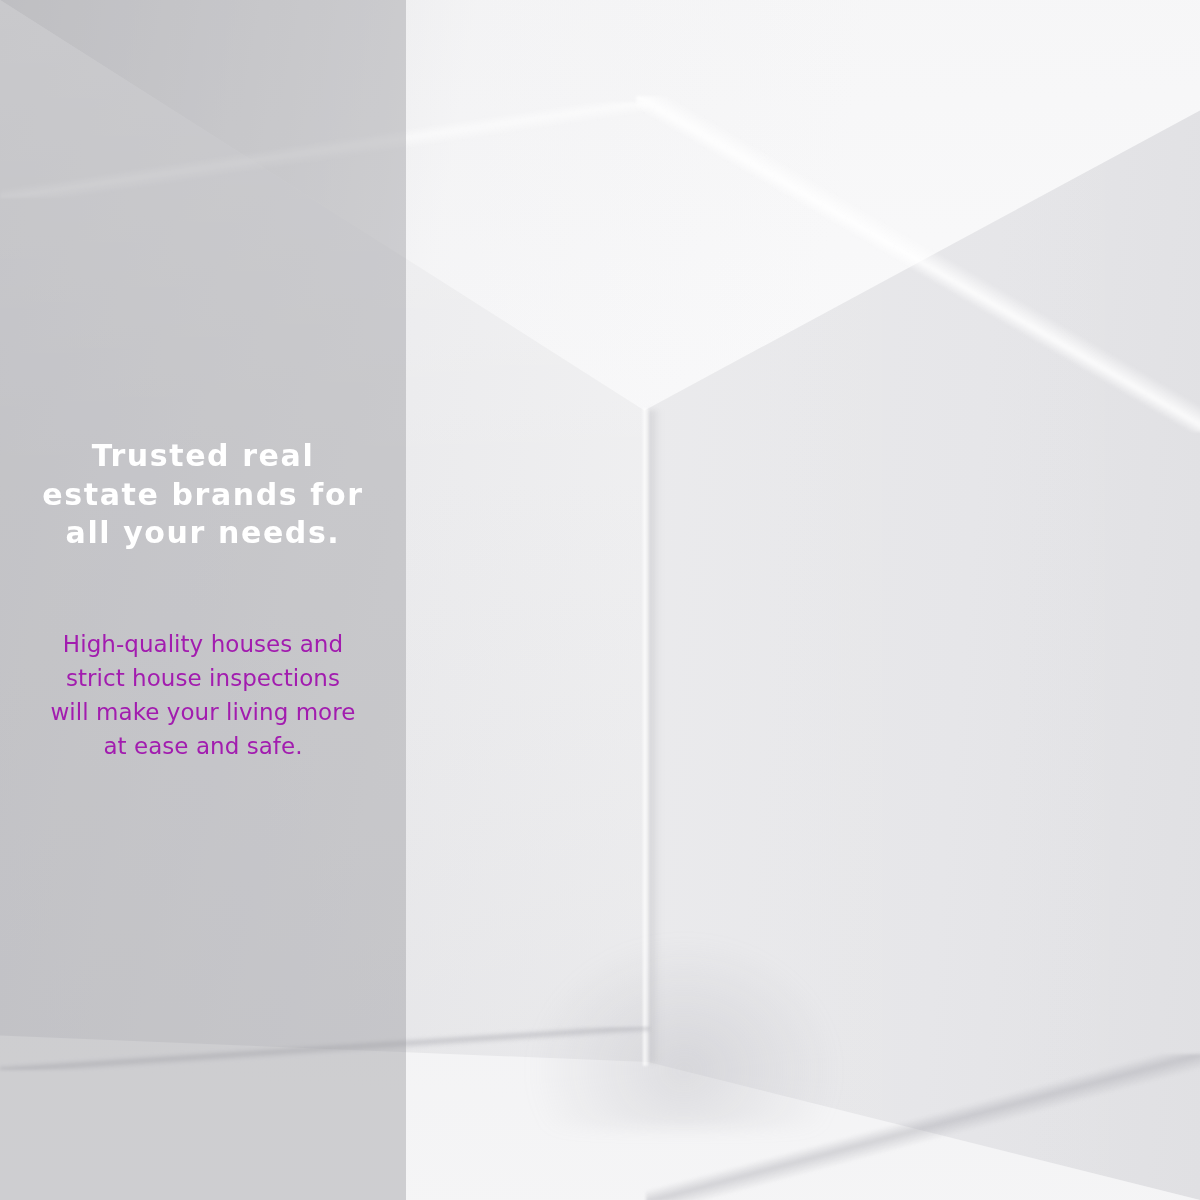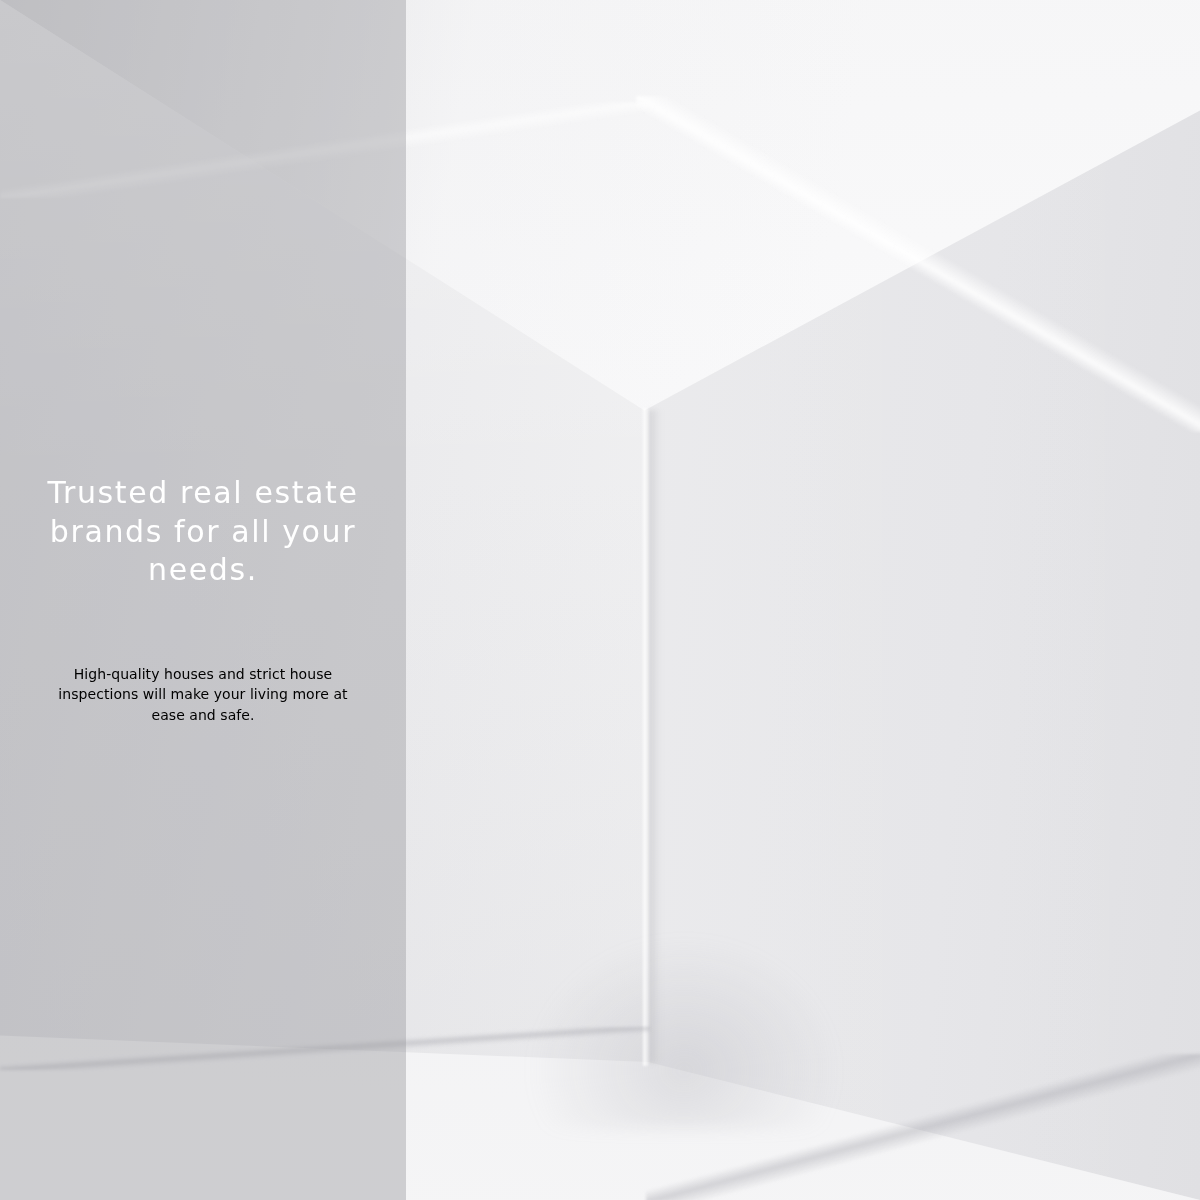"Trusted real estate brands for" .eyebrow { font-weight: 400 -> 700 }
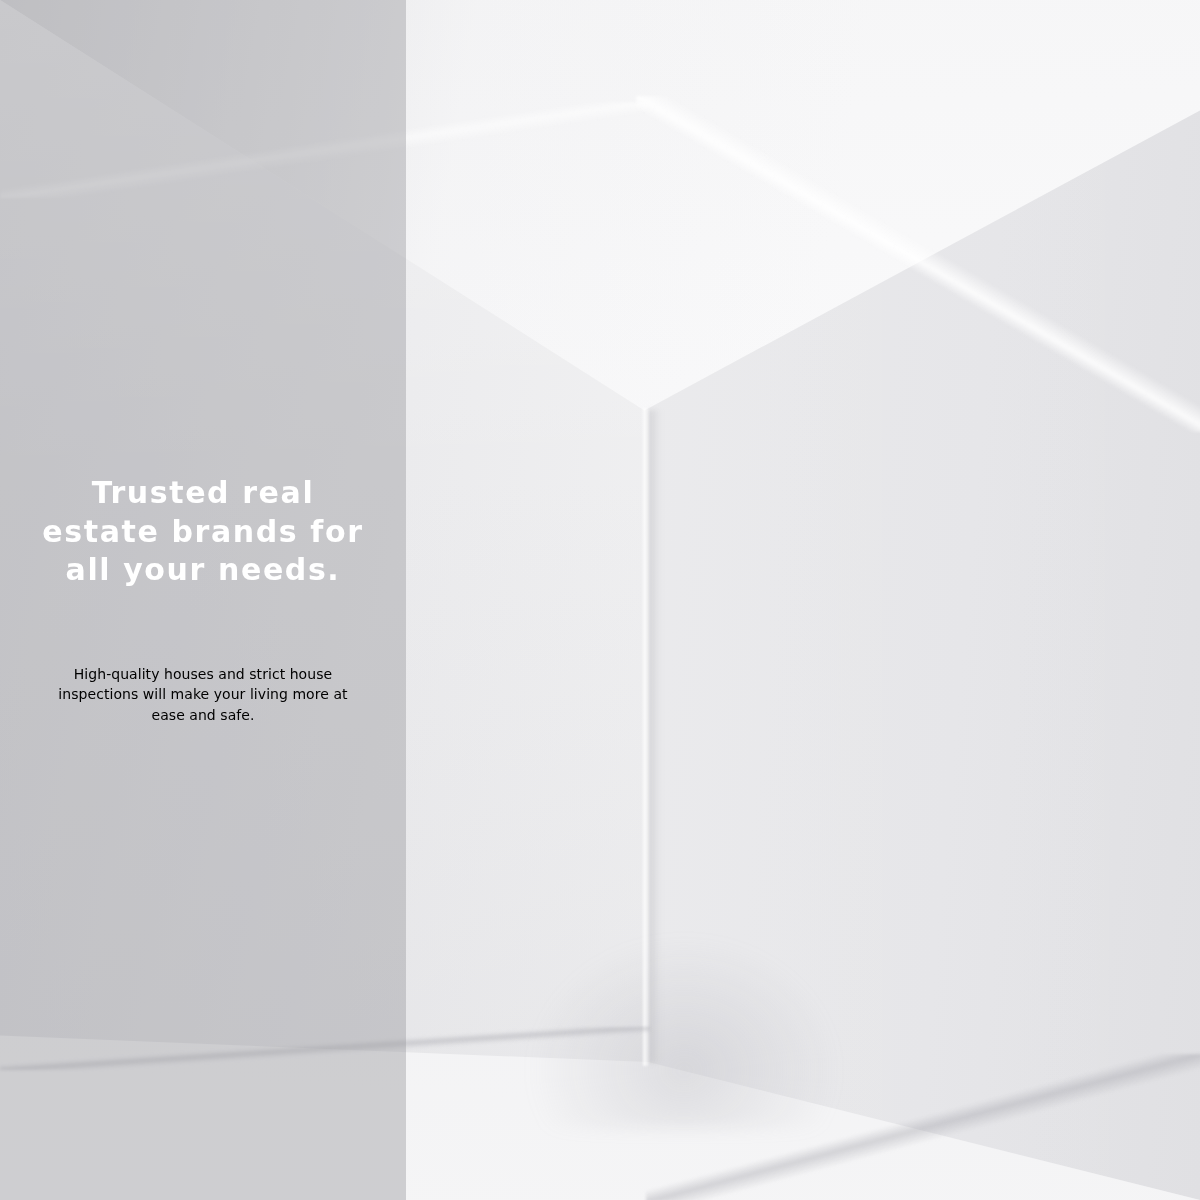"High-quality houses and strict house" .subcopy { color: #000000 -> #a21caf; font-size: 14px -> 23px }
